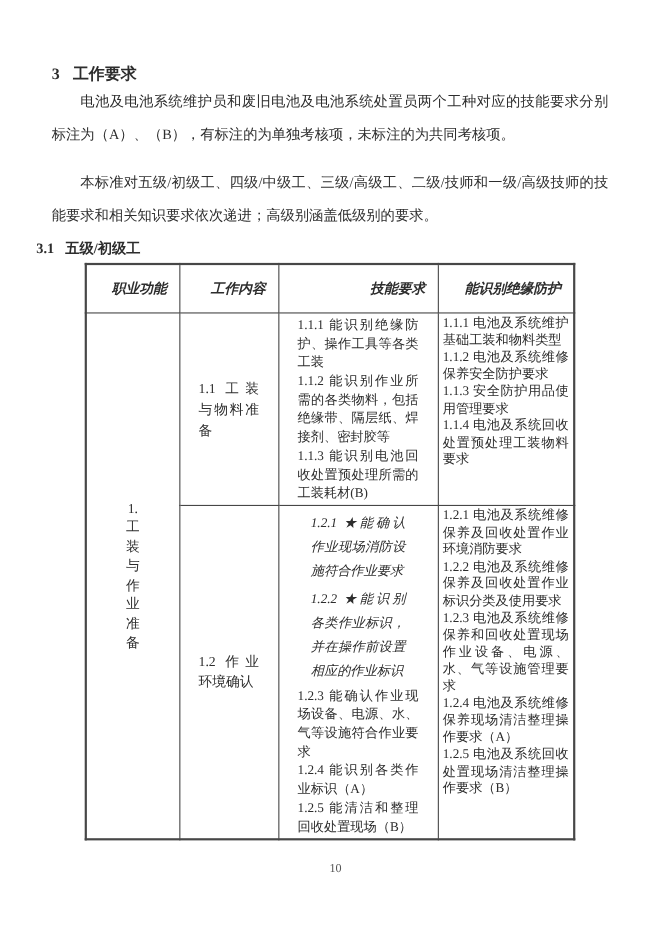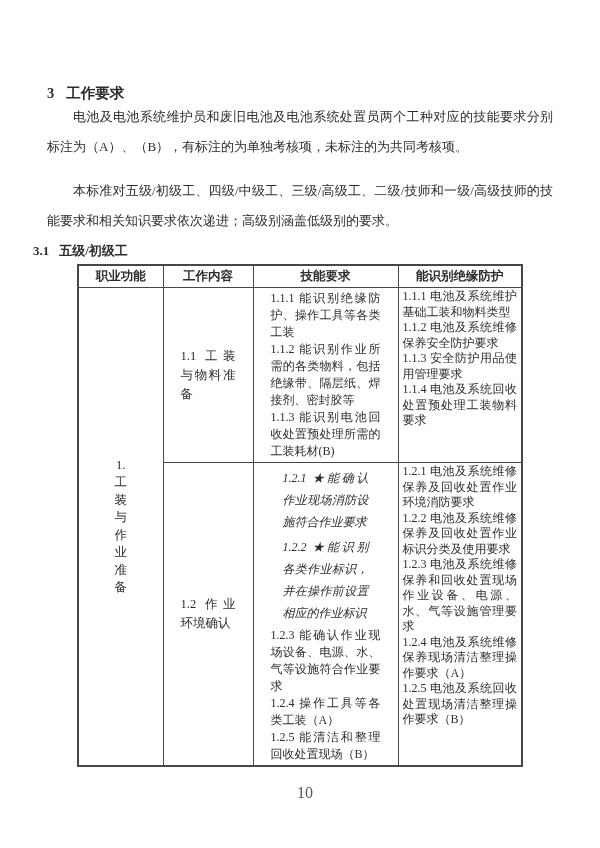"3 工作要求" .h1 { padding-top: 84px -> 59px }
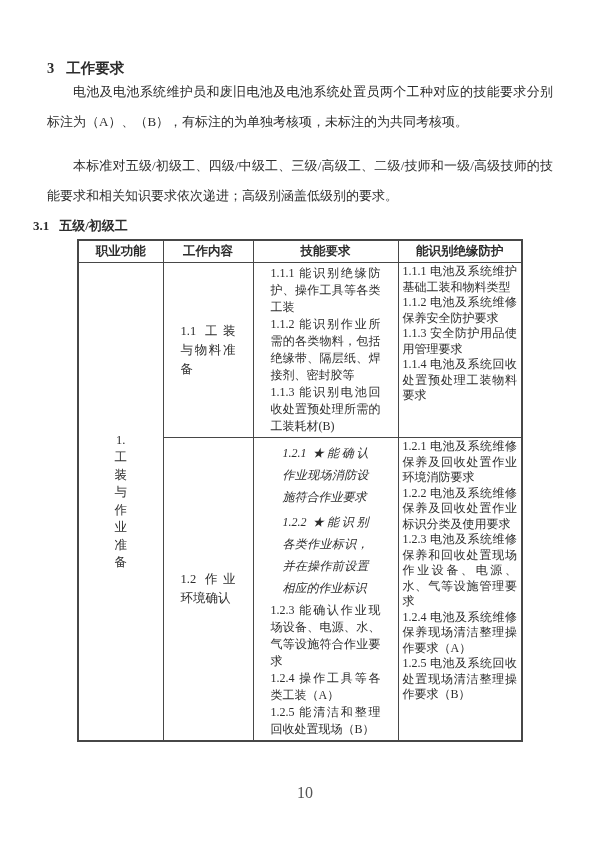"职业功能" .req th { font-style: none -> italic; padding: 0 -> 11px; text-align: center -> right }
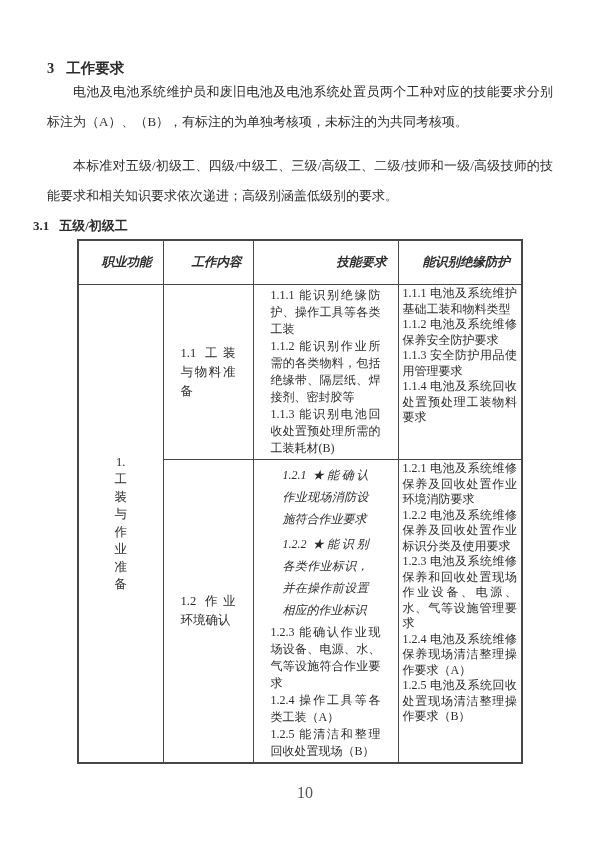"1.2.4 操作工具等各类工装（A）" p { text: 操作工具等各类工装 -> 能识别各类作业标识 }
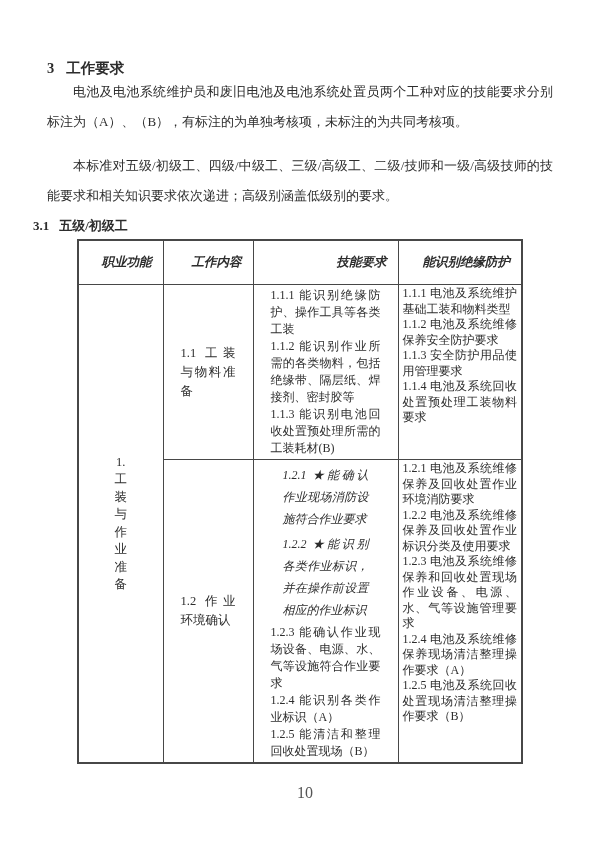"10" .pageno { font-size: 16px -> 11px }
